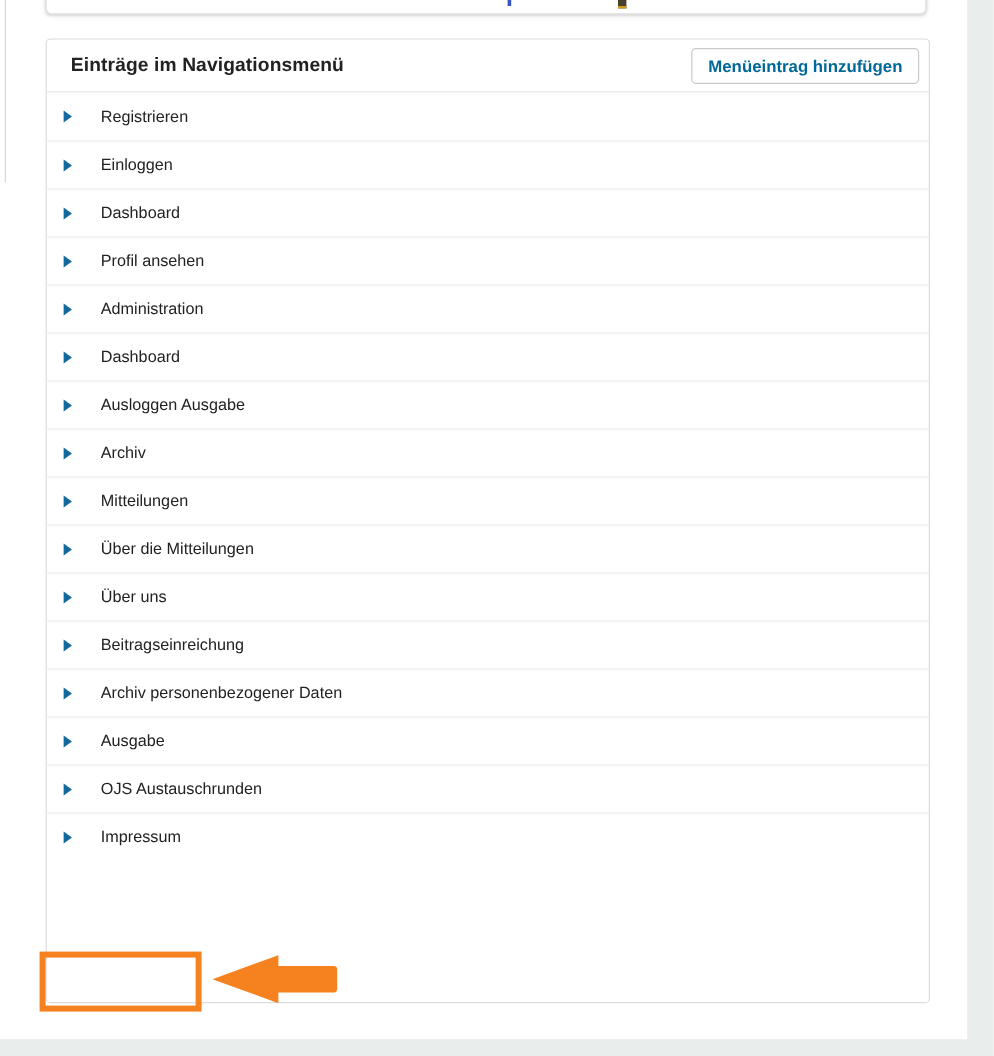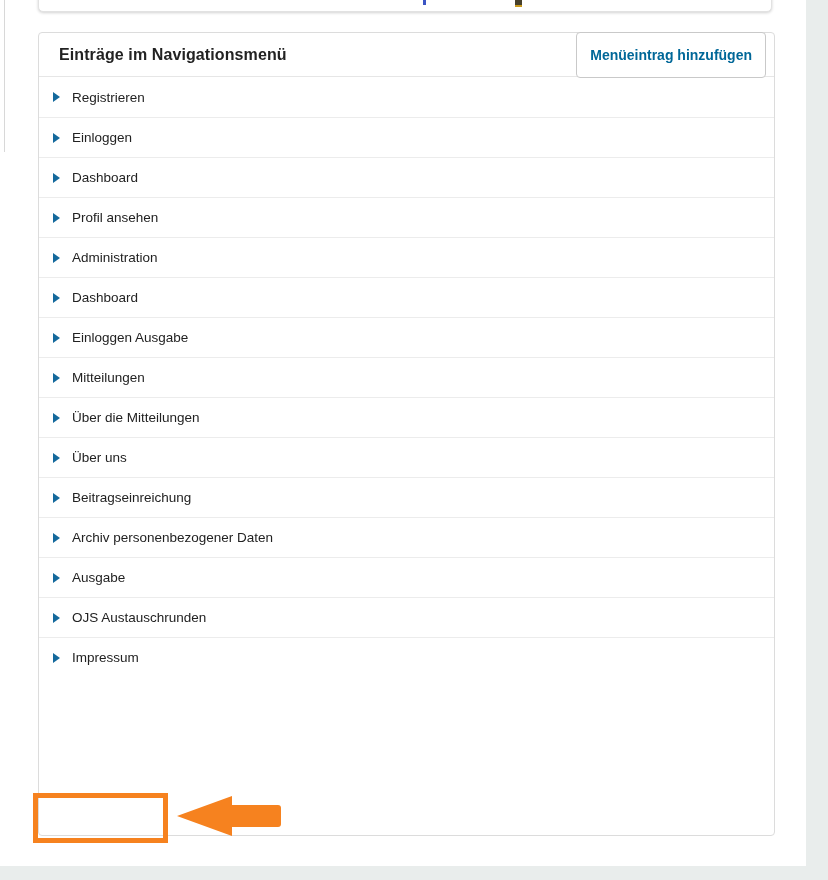"Menüeintrag hinzufügen" .add-btn { height: 46px -> 30px }
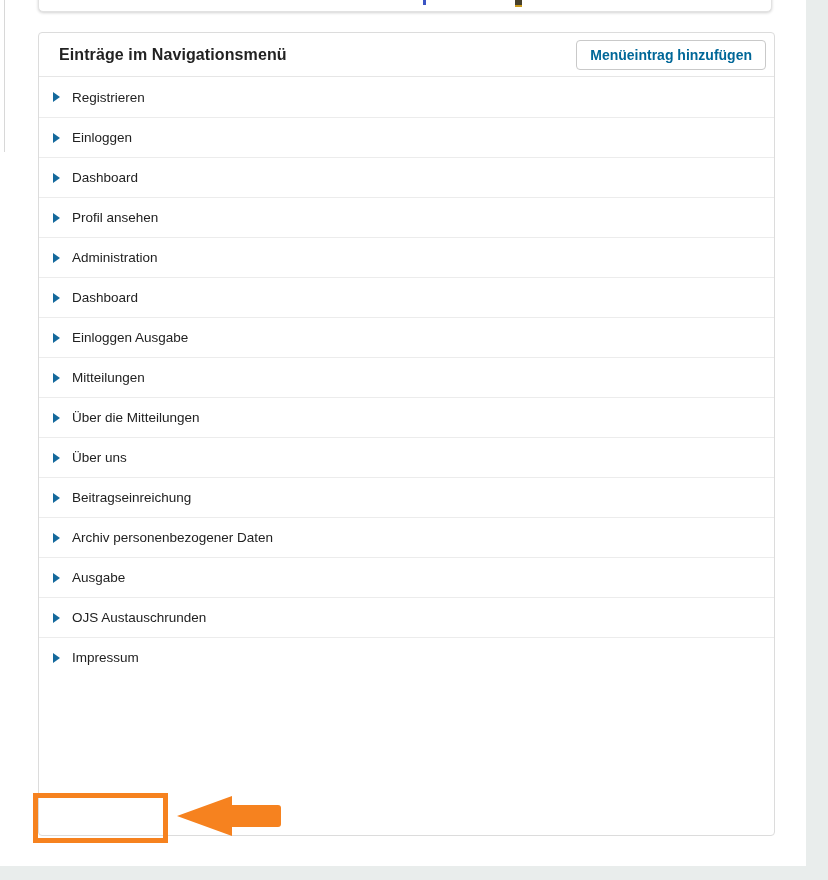"Registrieren" .lbl { margin-left: none -> 12px }
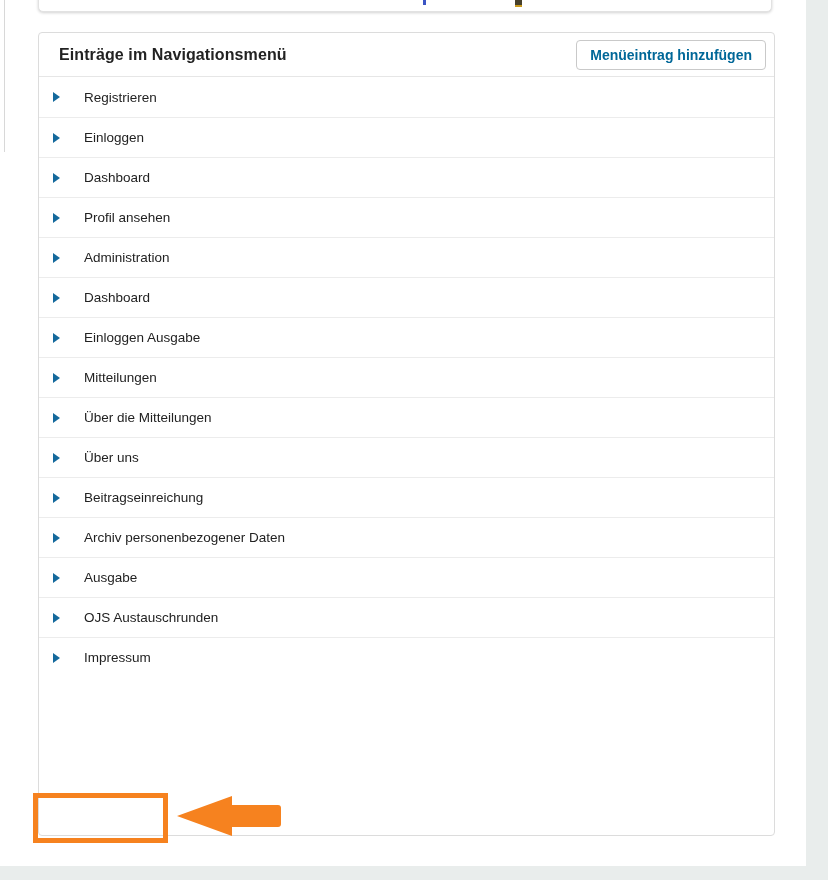"Einloggen Ausgabe" span.lbl { text: Einloggen -> Ausloggen }
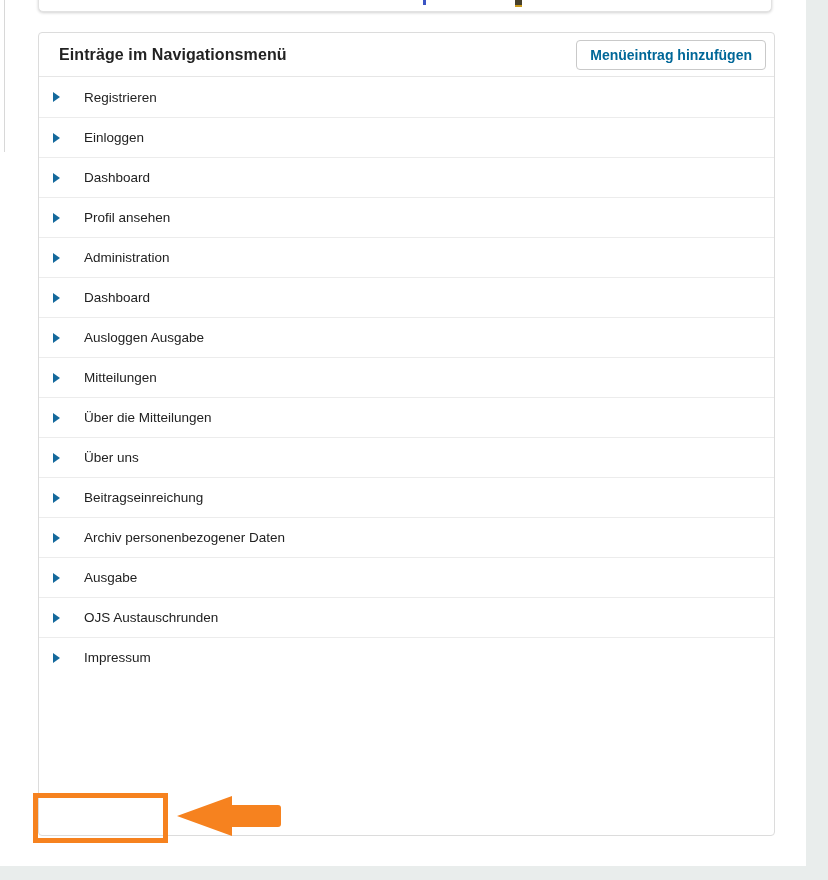"Archiv" div.row { html: none -> <div> <span></span> <span>Archiv</span> </div> }
